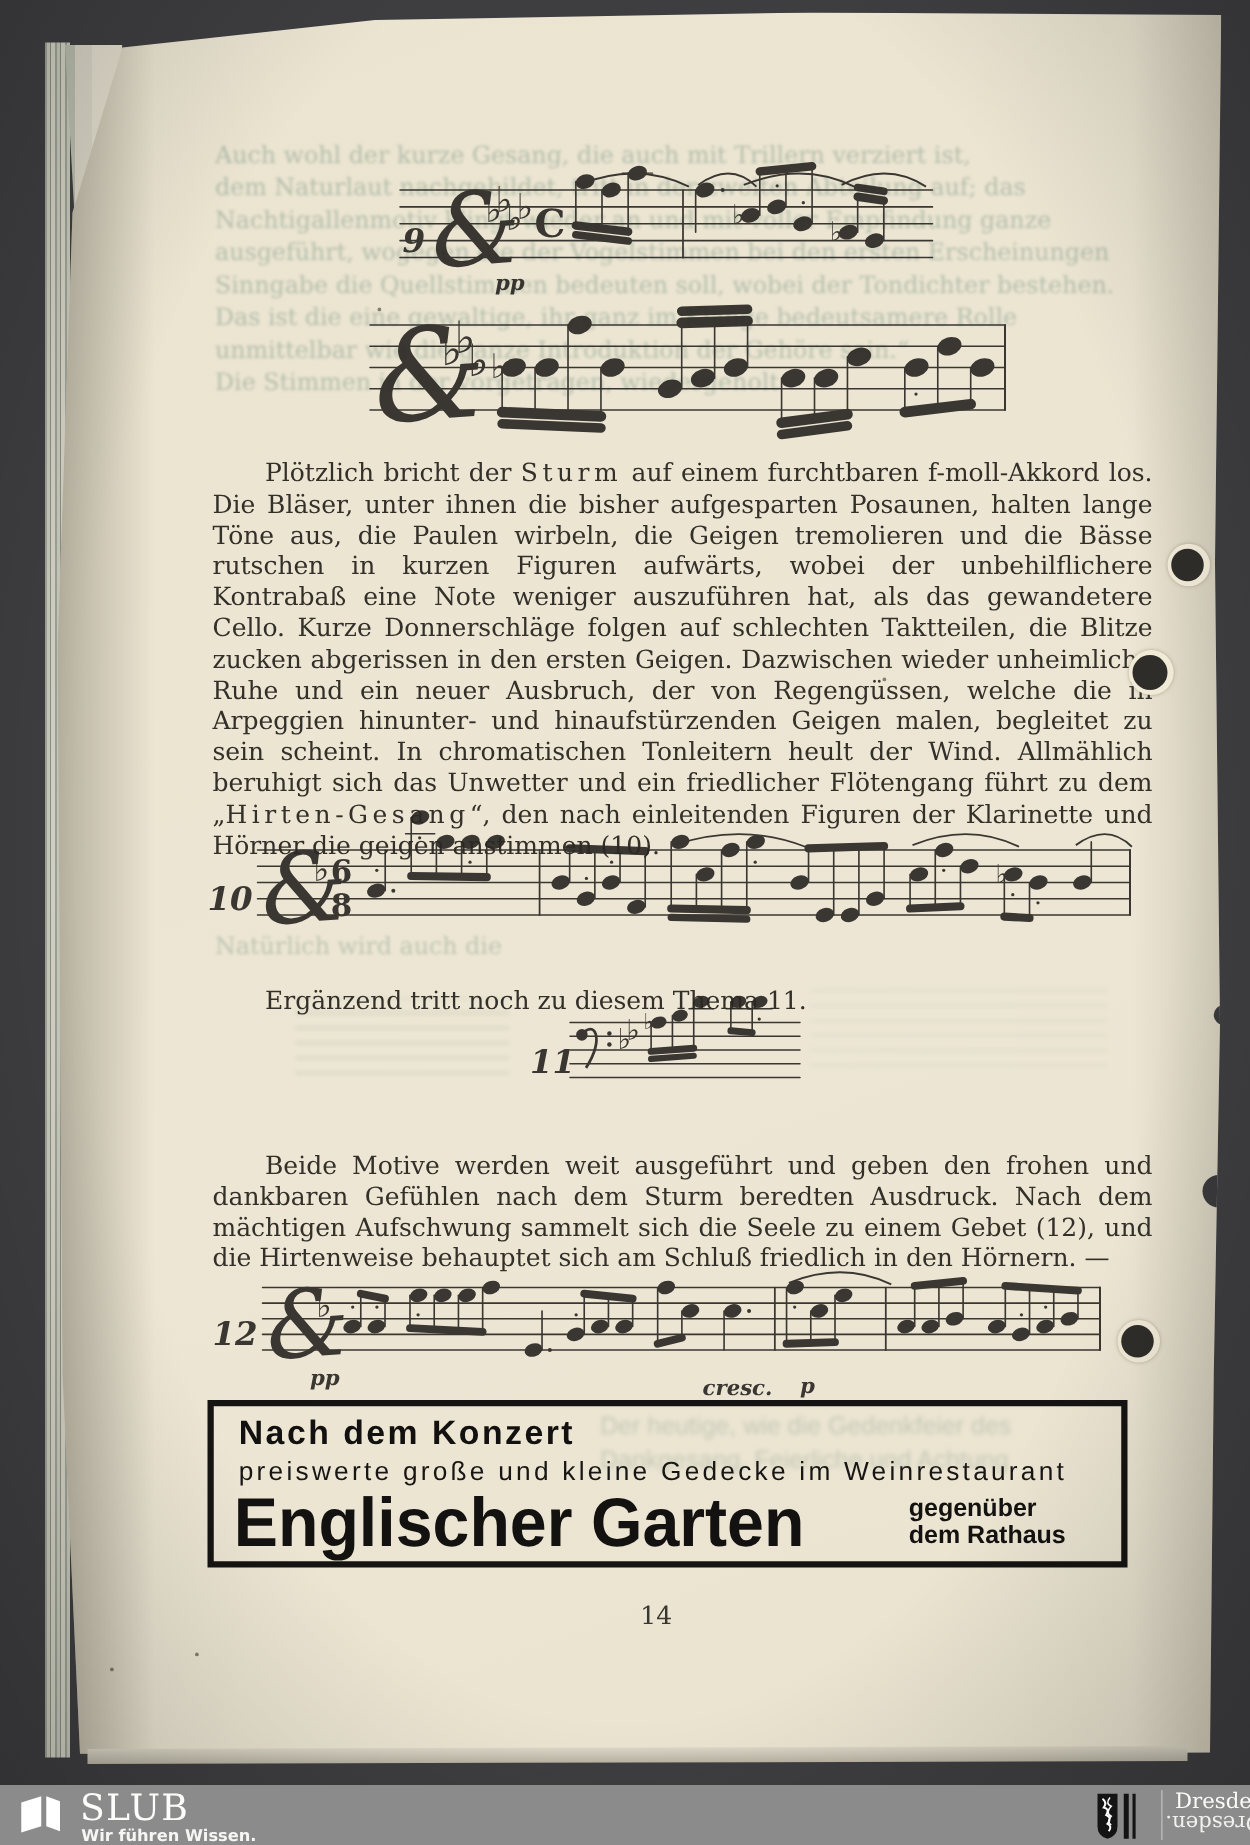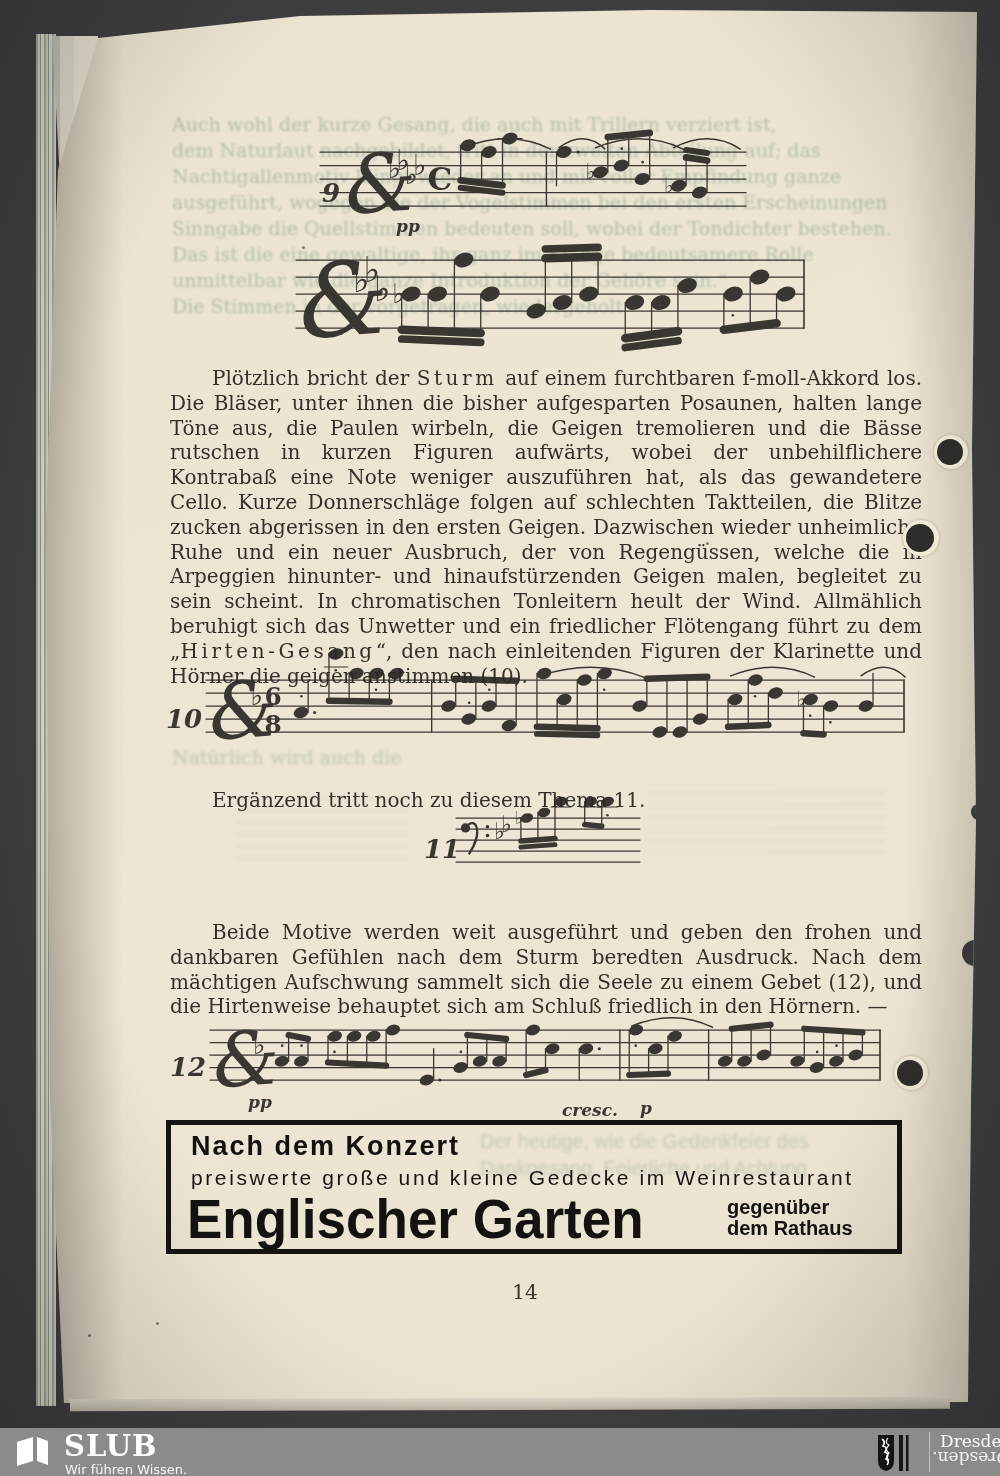"SLUB" .slub-text { font-weight: bold -> normal }
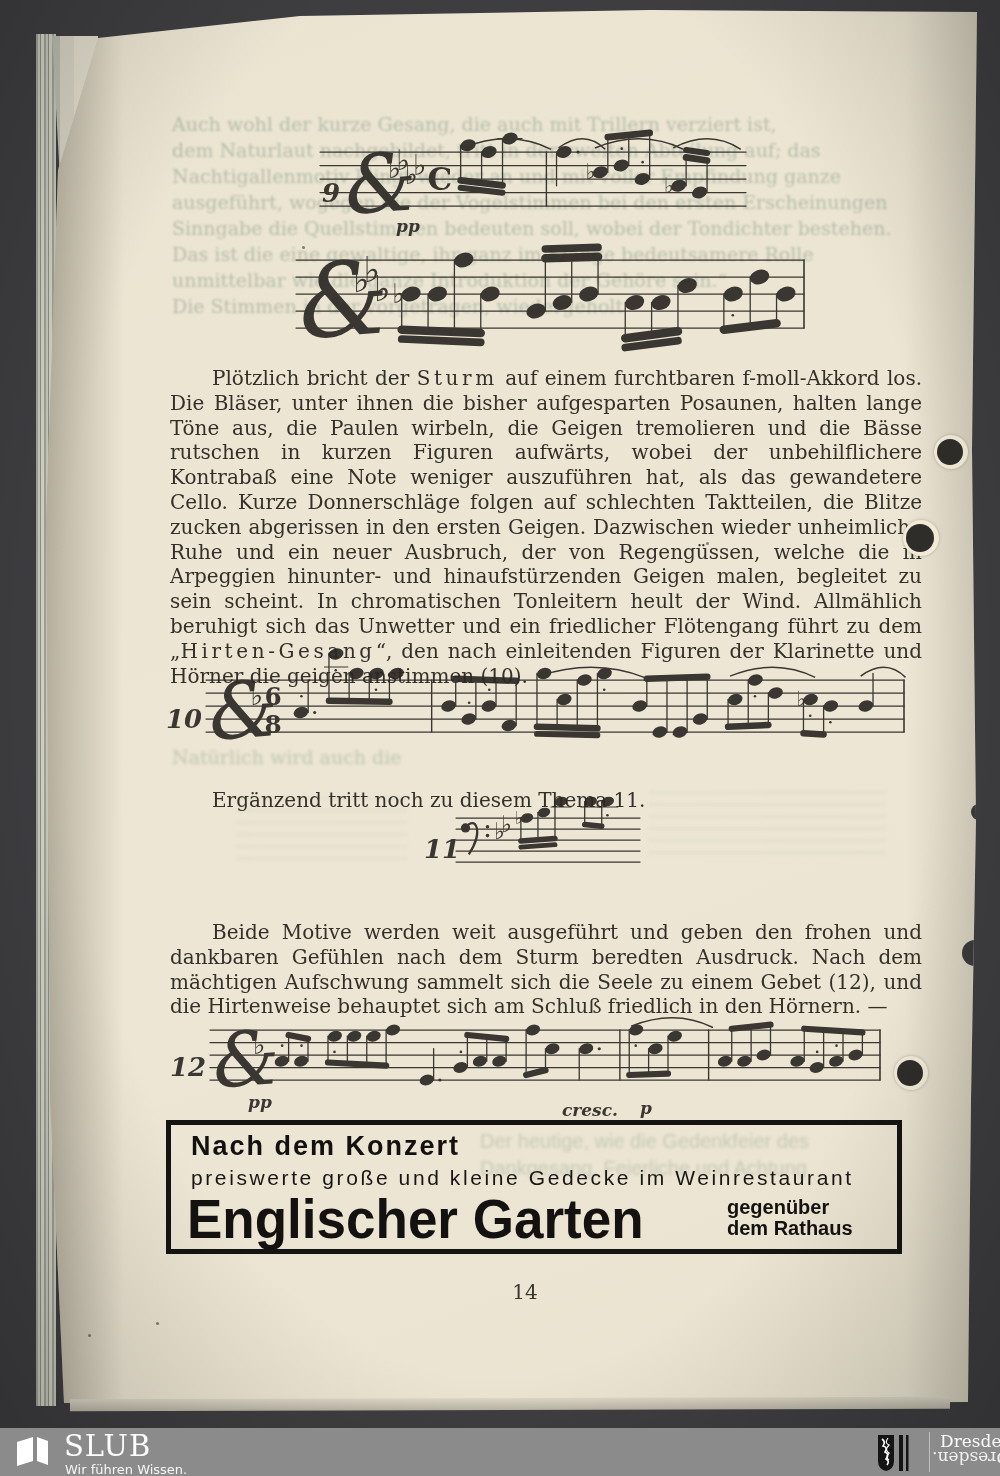"Wir führen Wissen." .slub-tagline { font-weight: normal -> bold }
